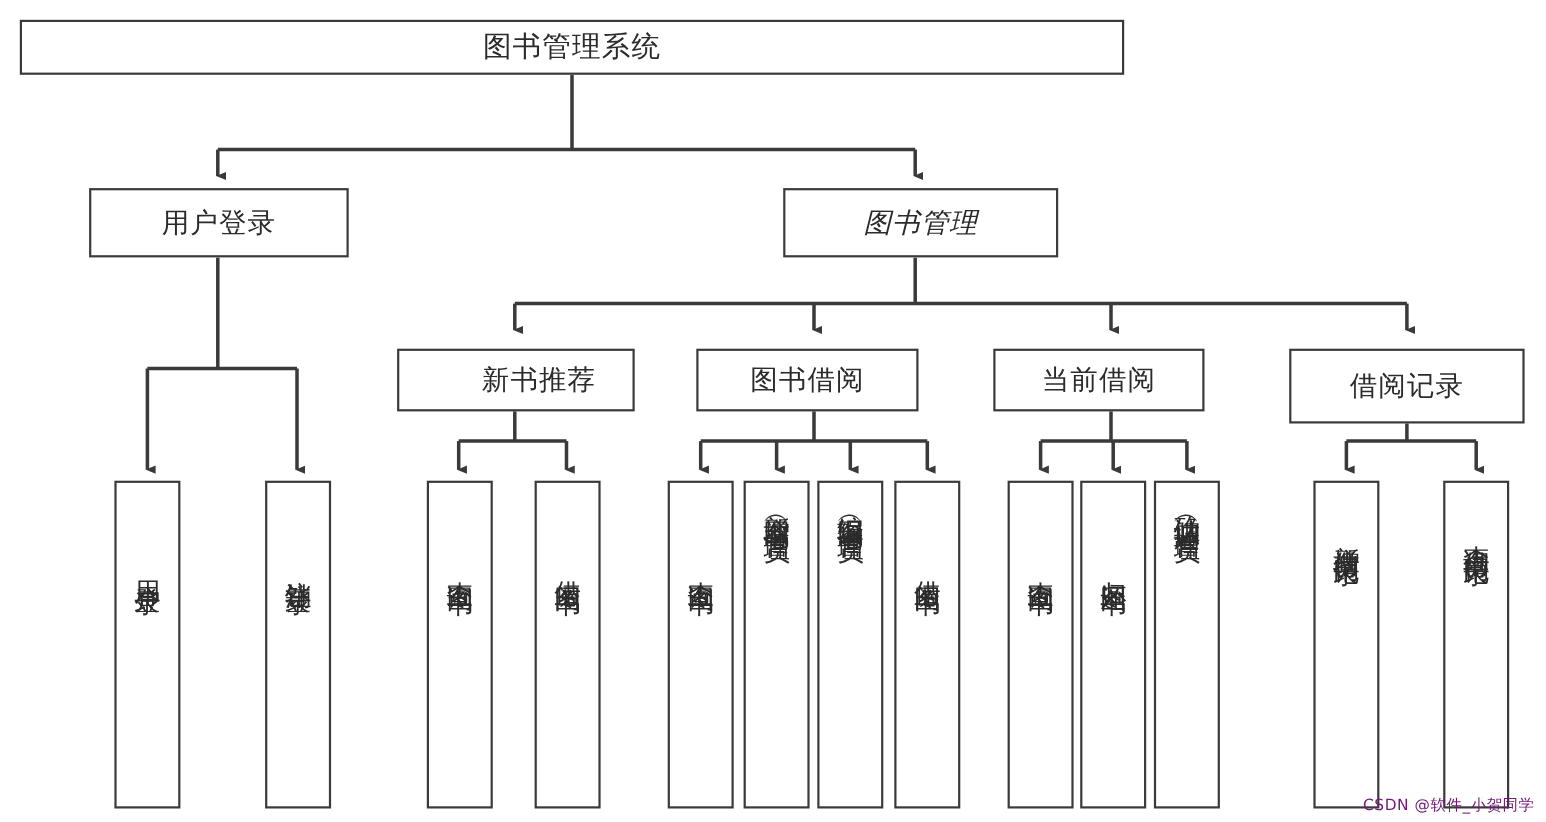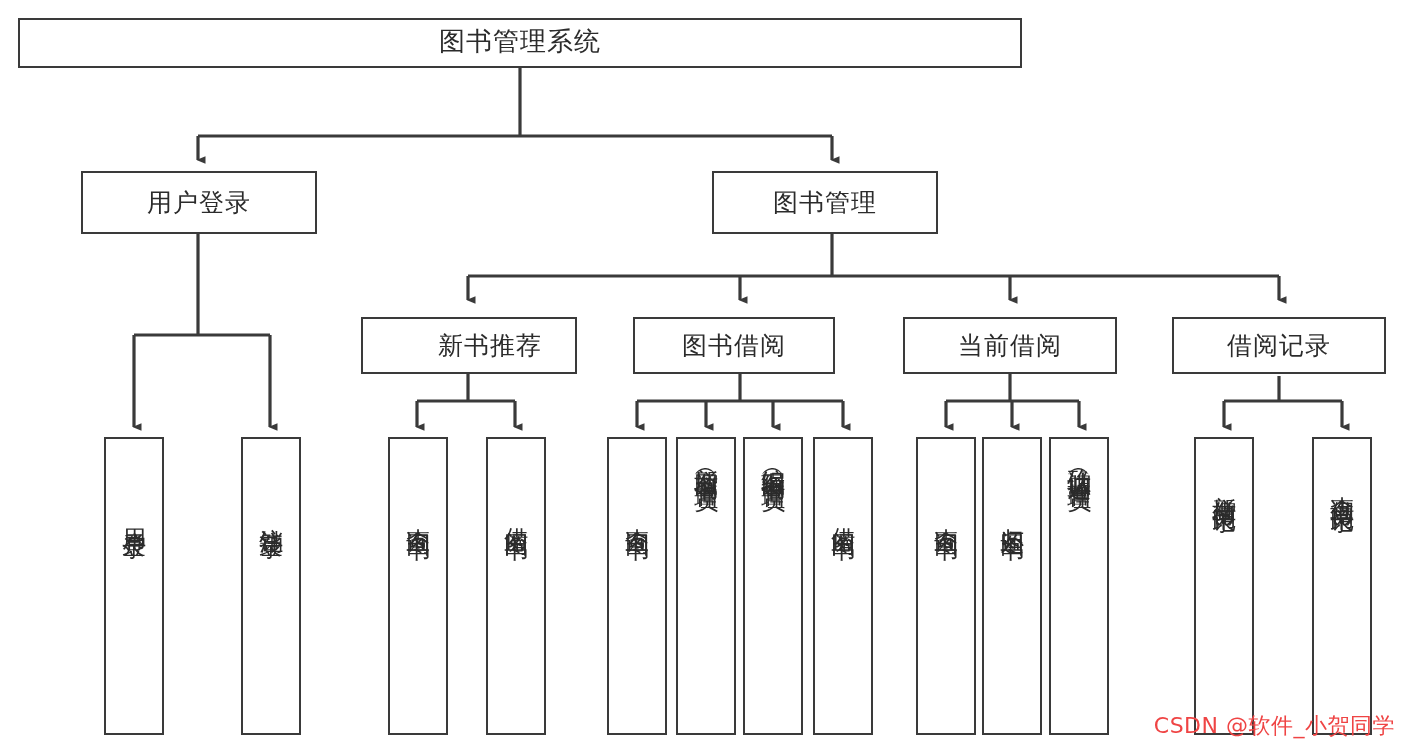"图书管理系统" div.node { font-family: Liberation Mono, monospace -> none }
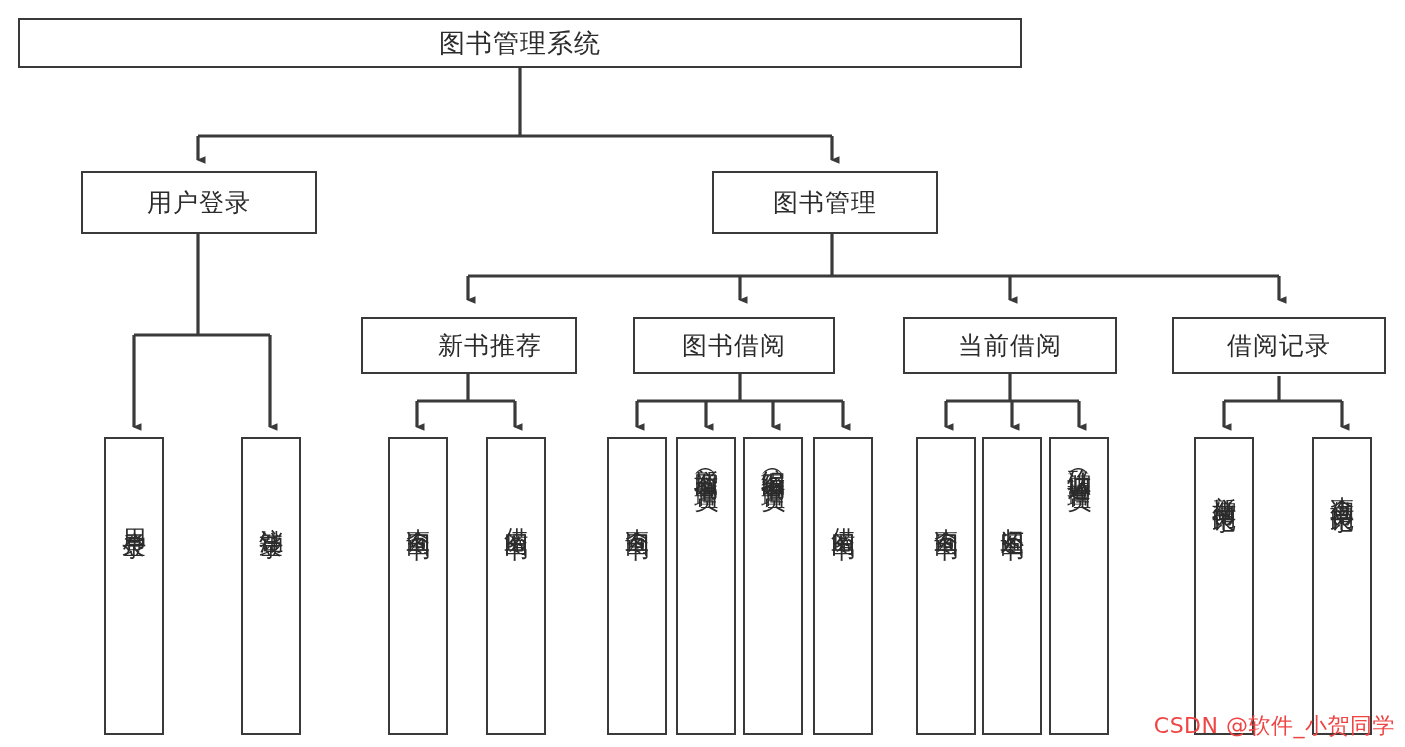"图书管理" div.node { font-style: none -> italic; width: 226px -> 250px }
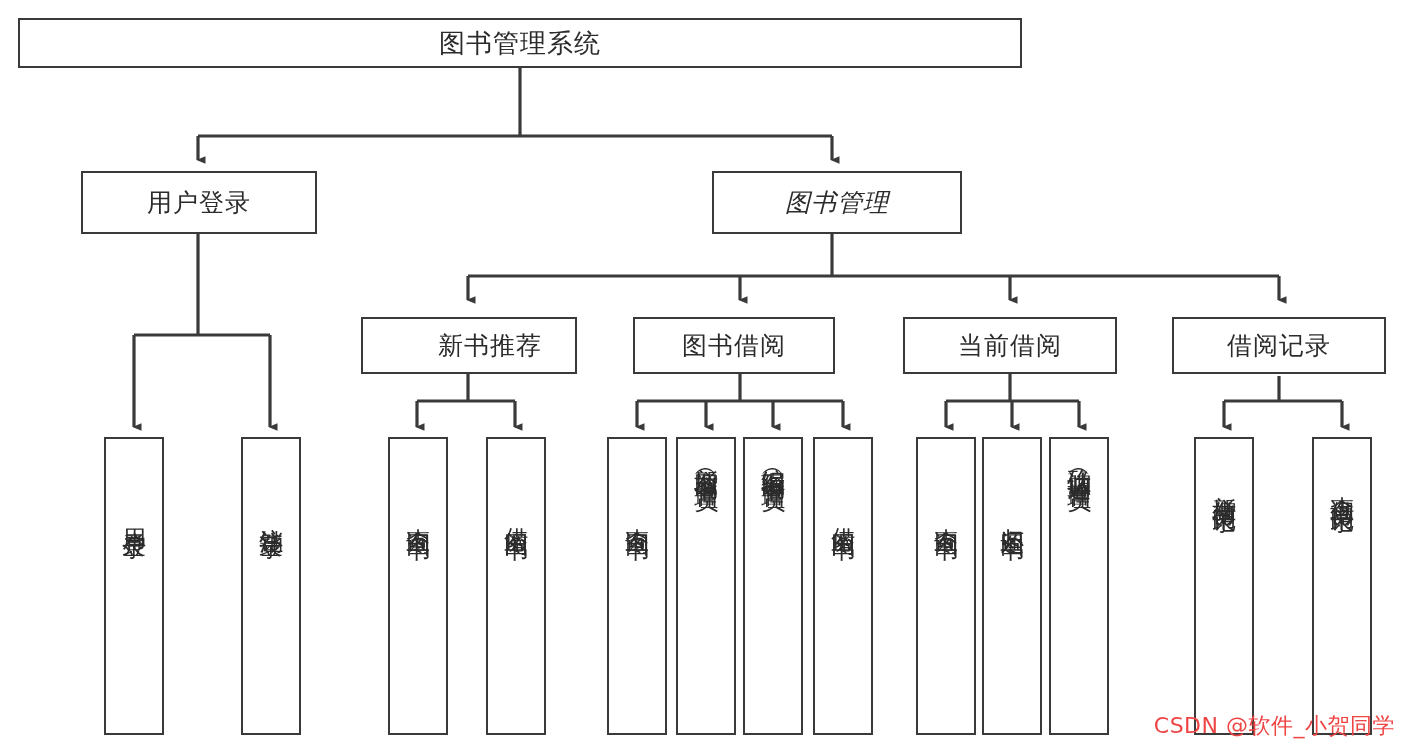"当前借阅" div.node { width: 214px -> 192px }
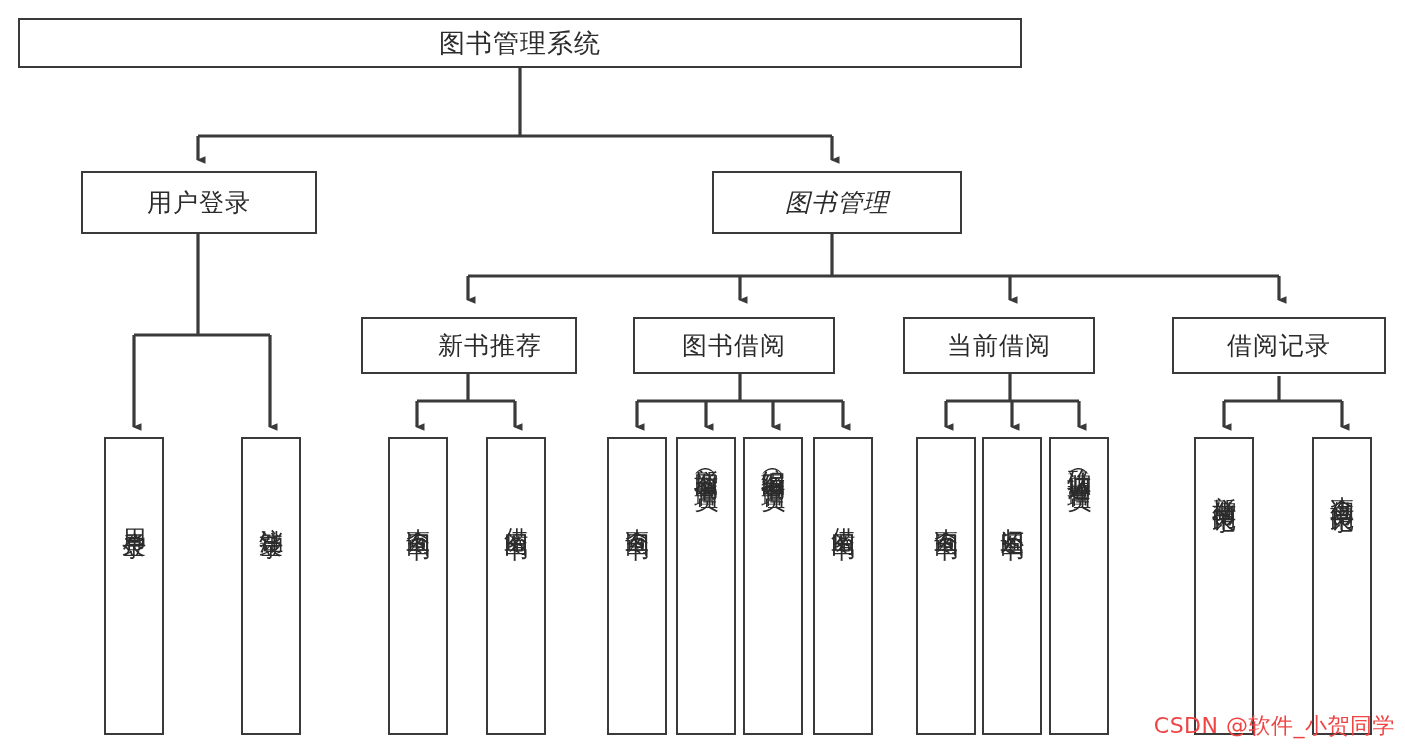"借阅记录" div.node { height: 57px -> 68px }
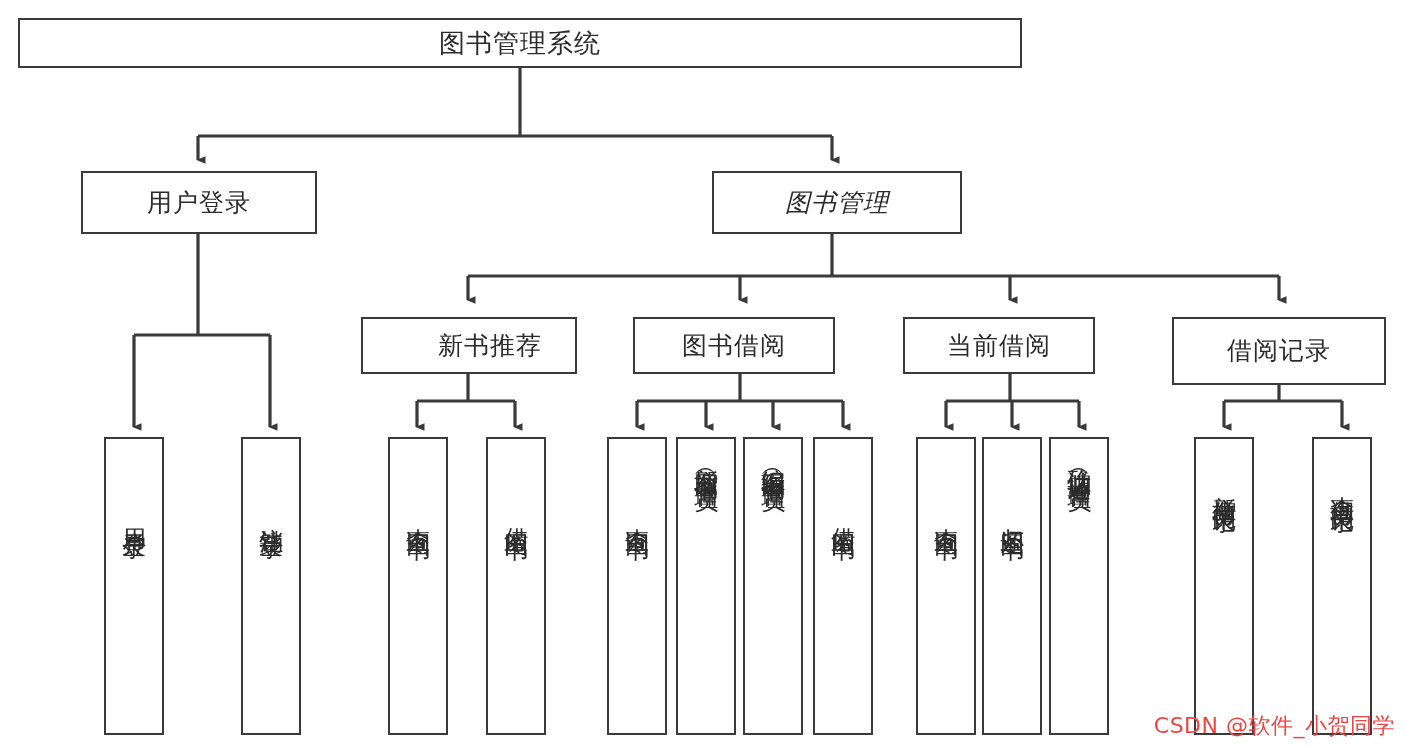"CSDN @软件_小贺同学" #watermark { color: #ef4444 -> #701a75; font-size: 22px -> 14px }
